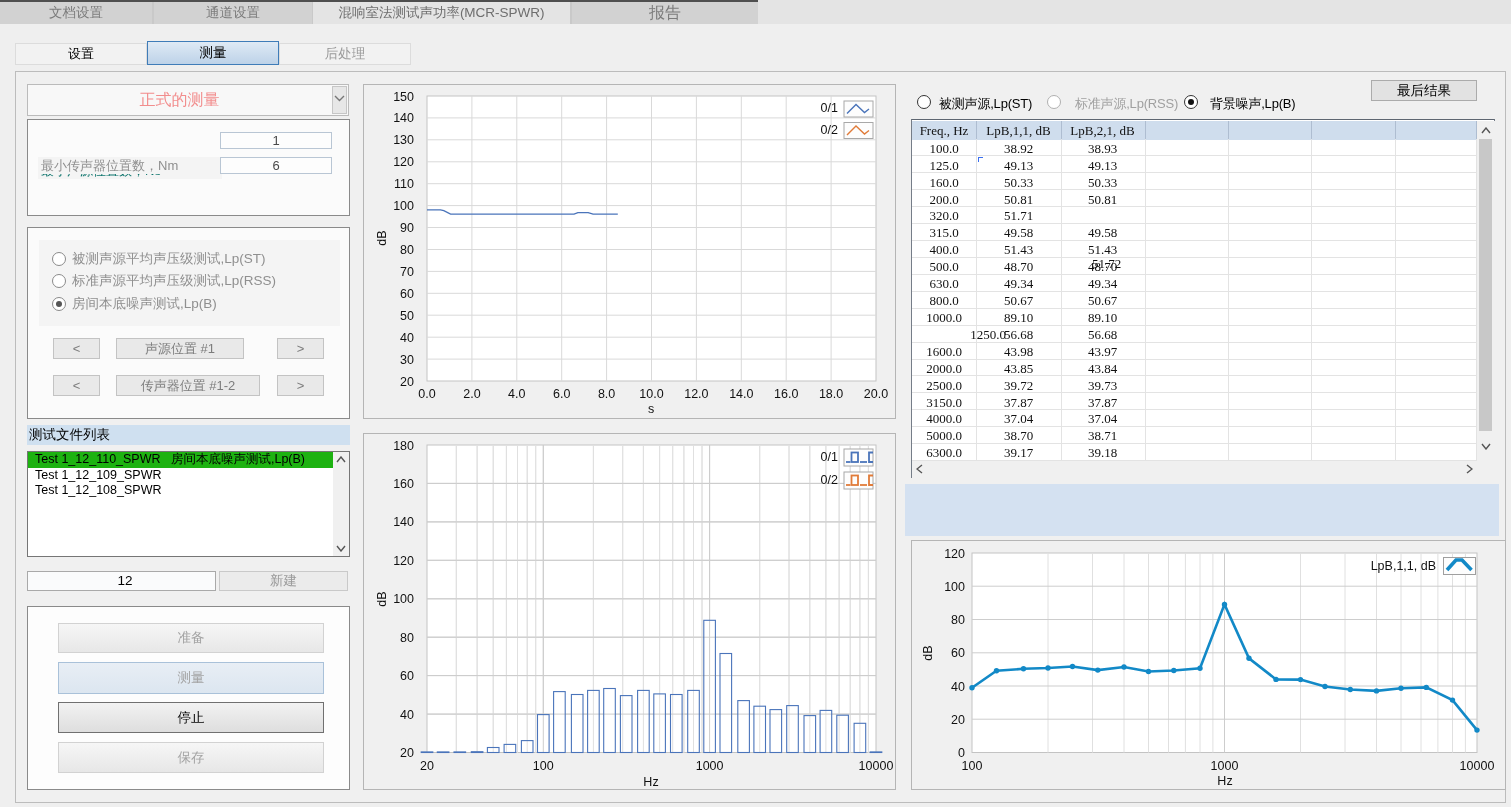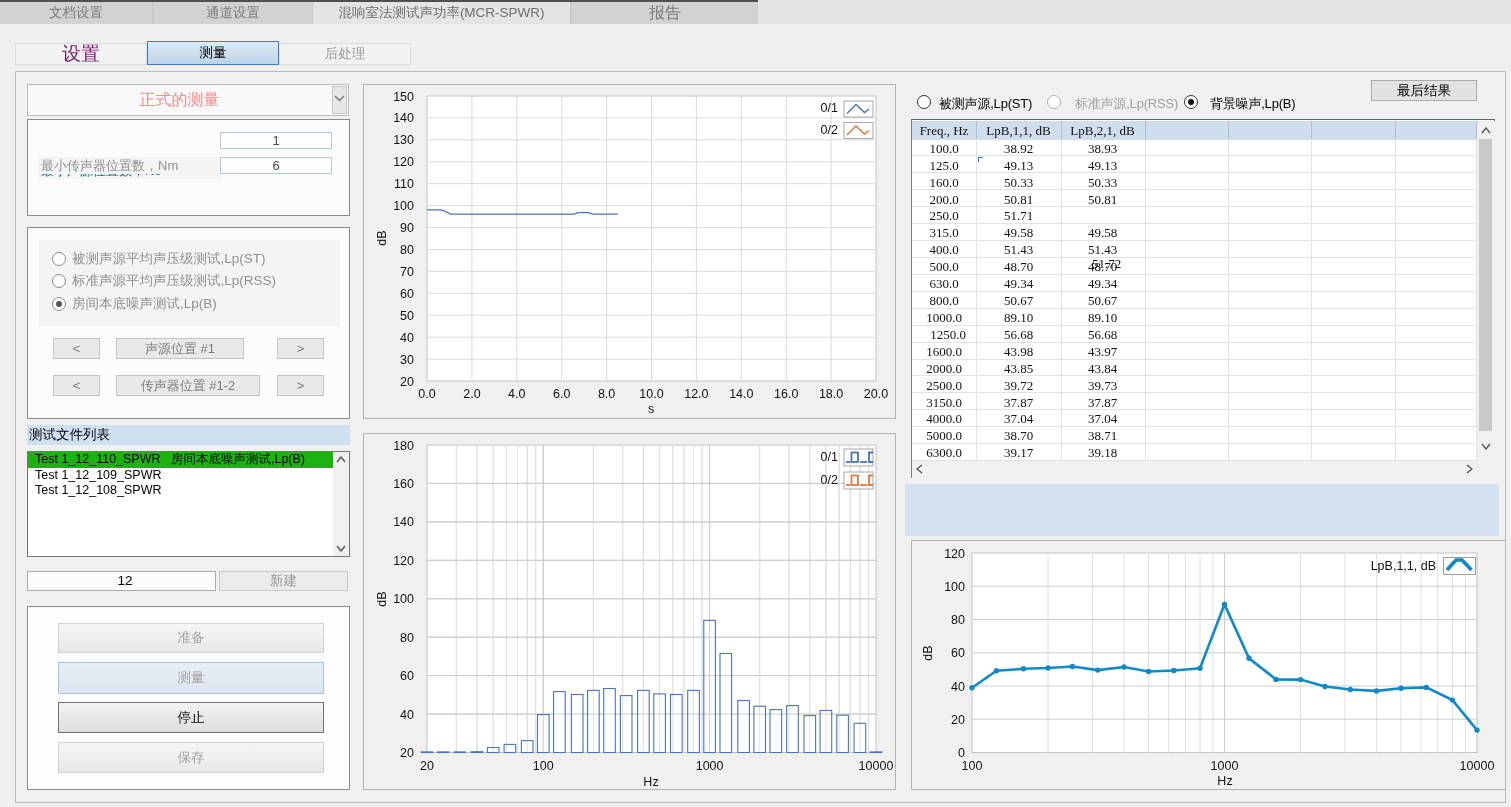"设置" div.btn { color: #701a75 -> #000000; font-size: 19px -> 13px }
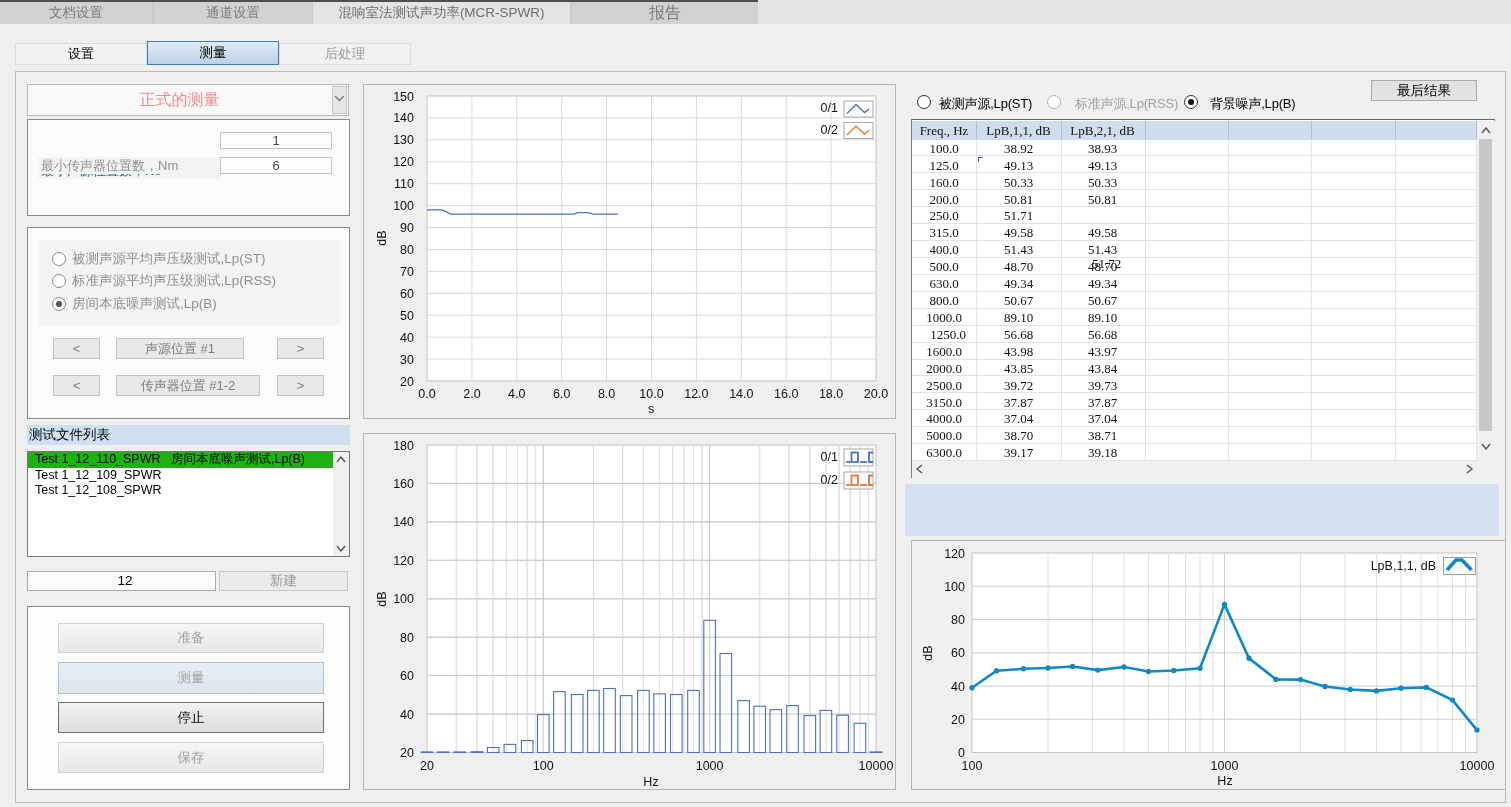"250.0" div.ct { text: 250.0 -> 320.0 }
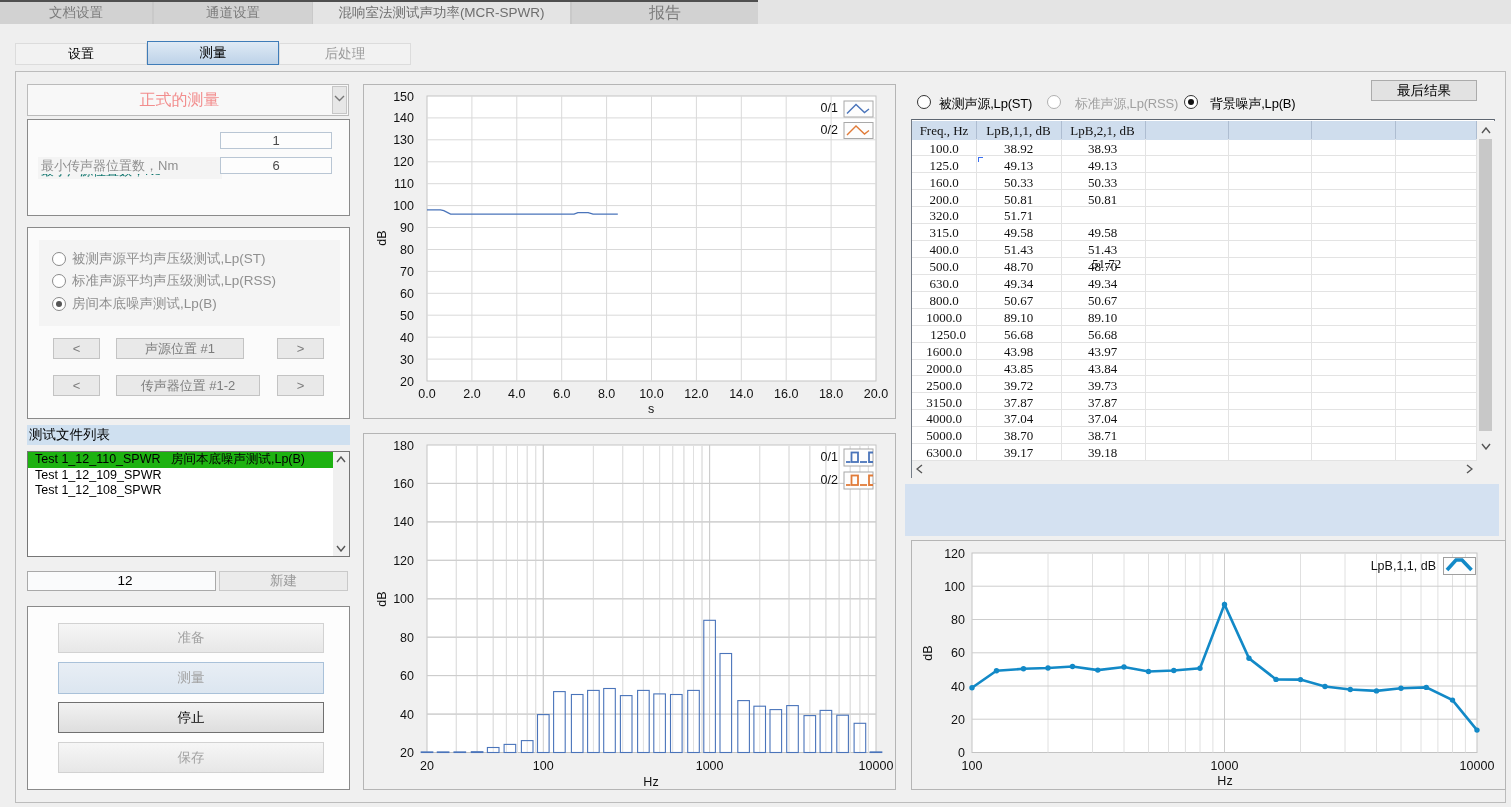"1250.0" div.ct { left: 916px -> 956px }
